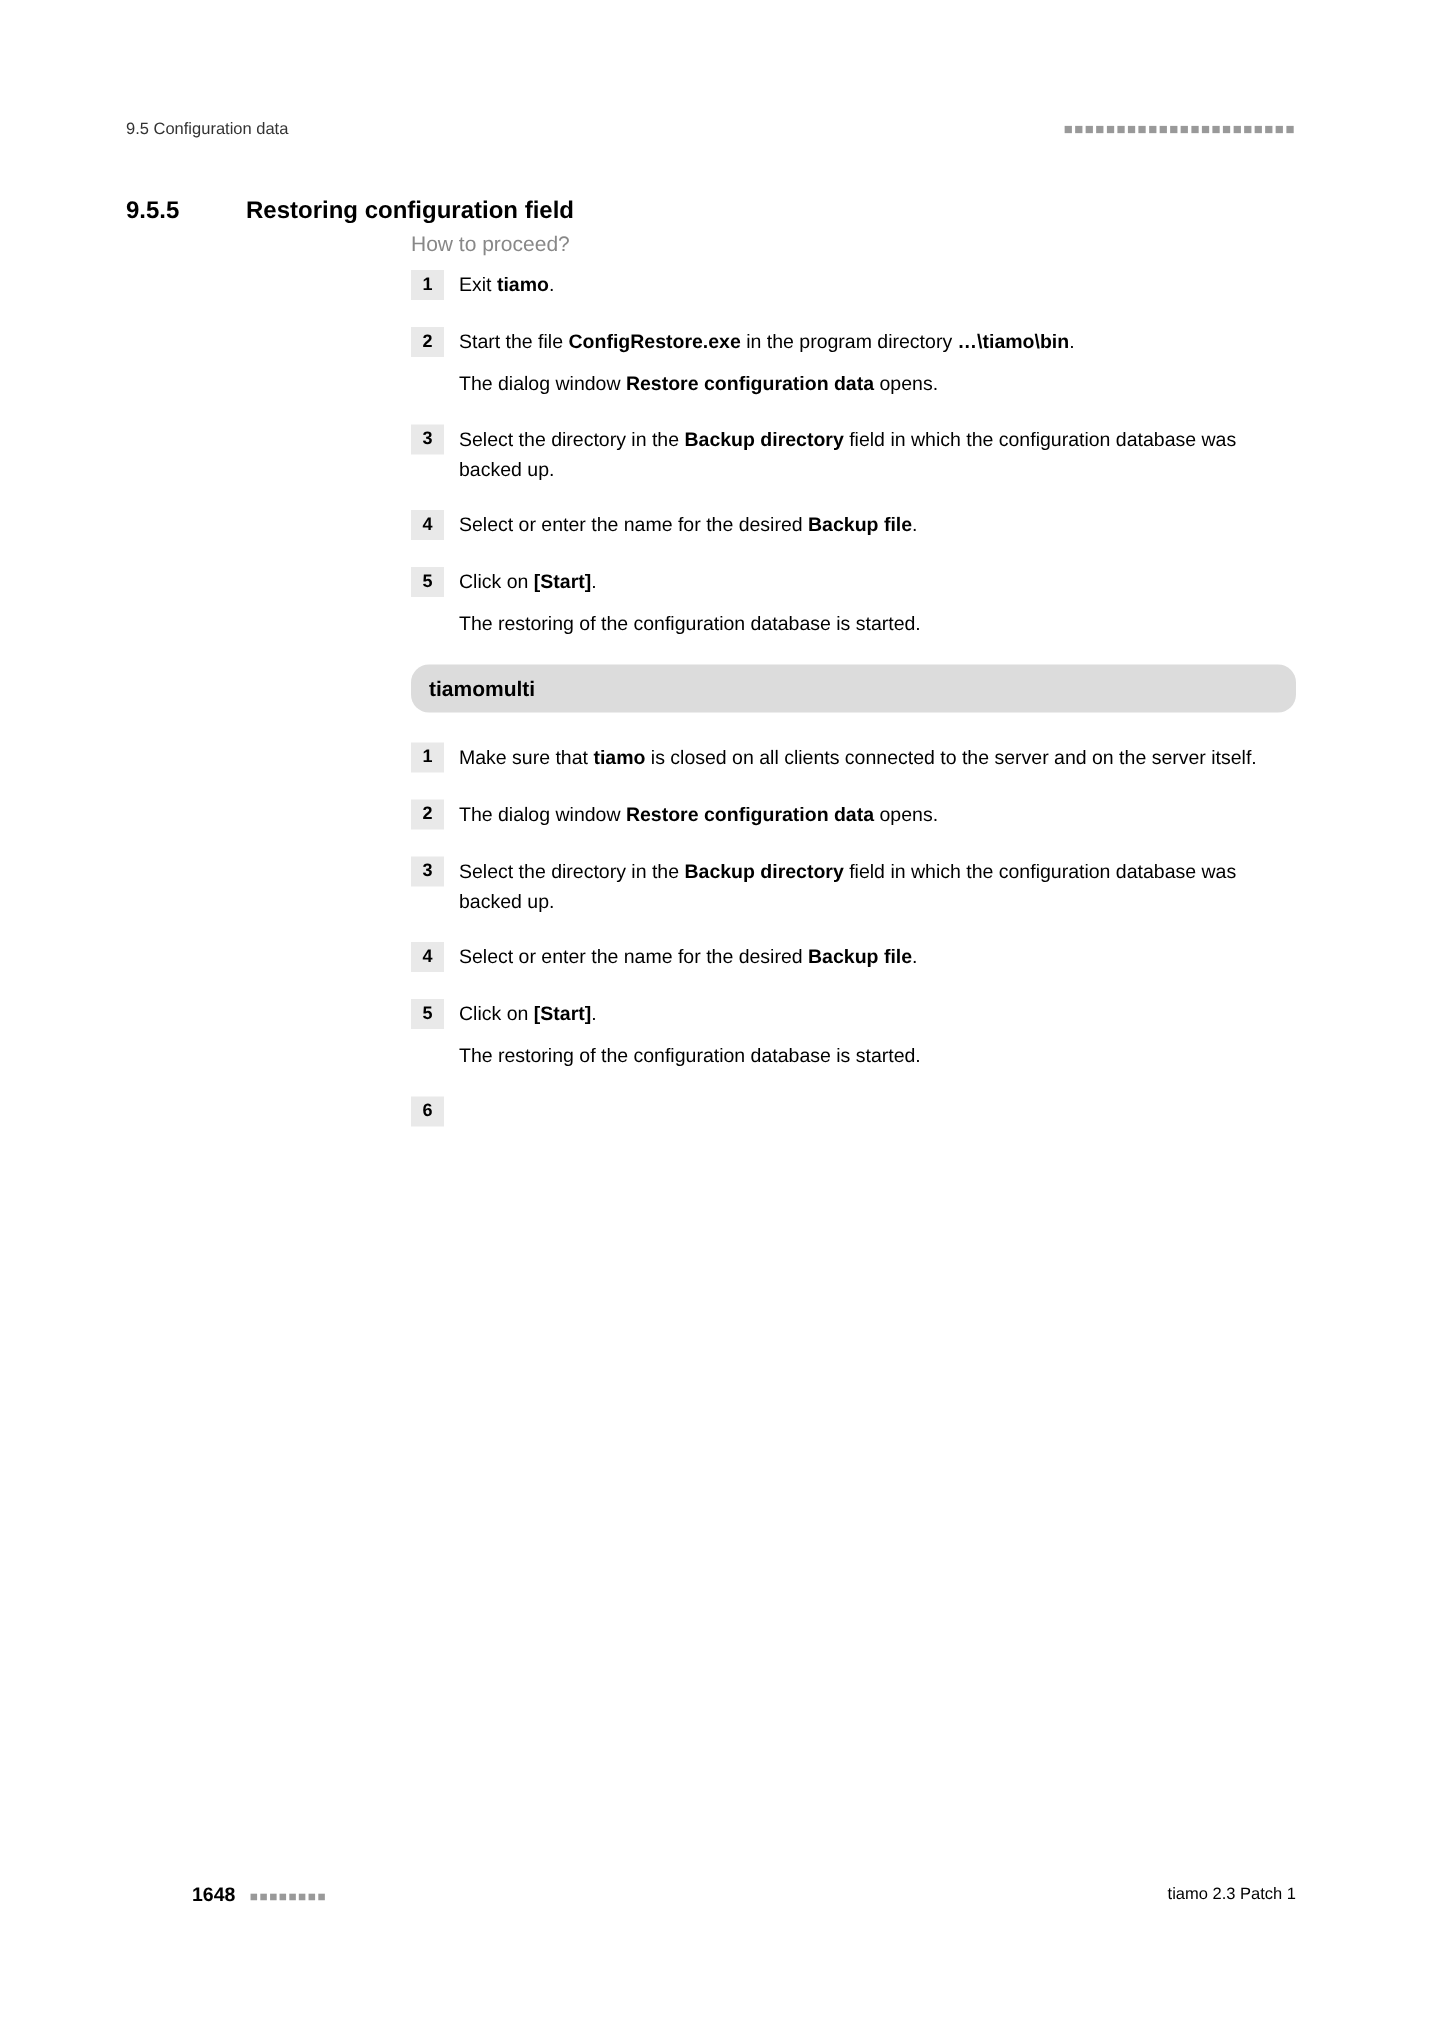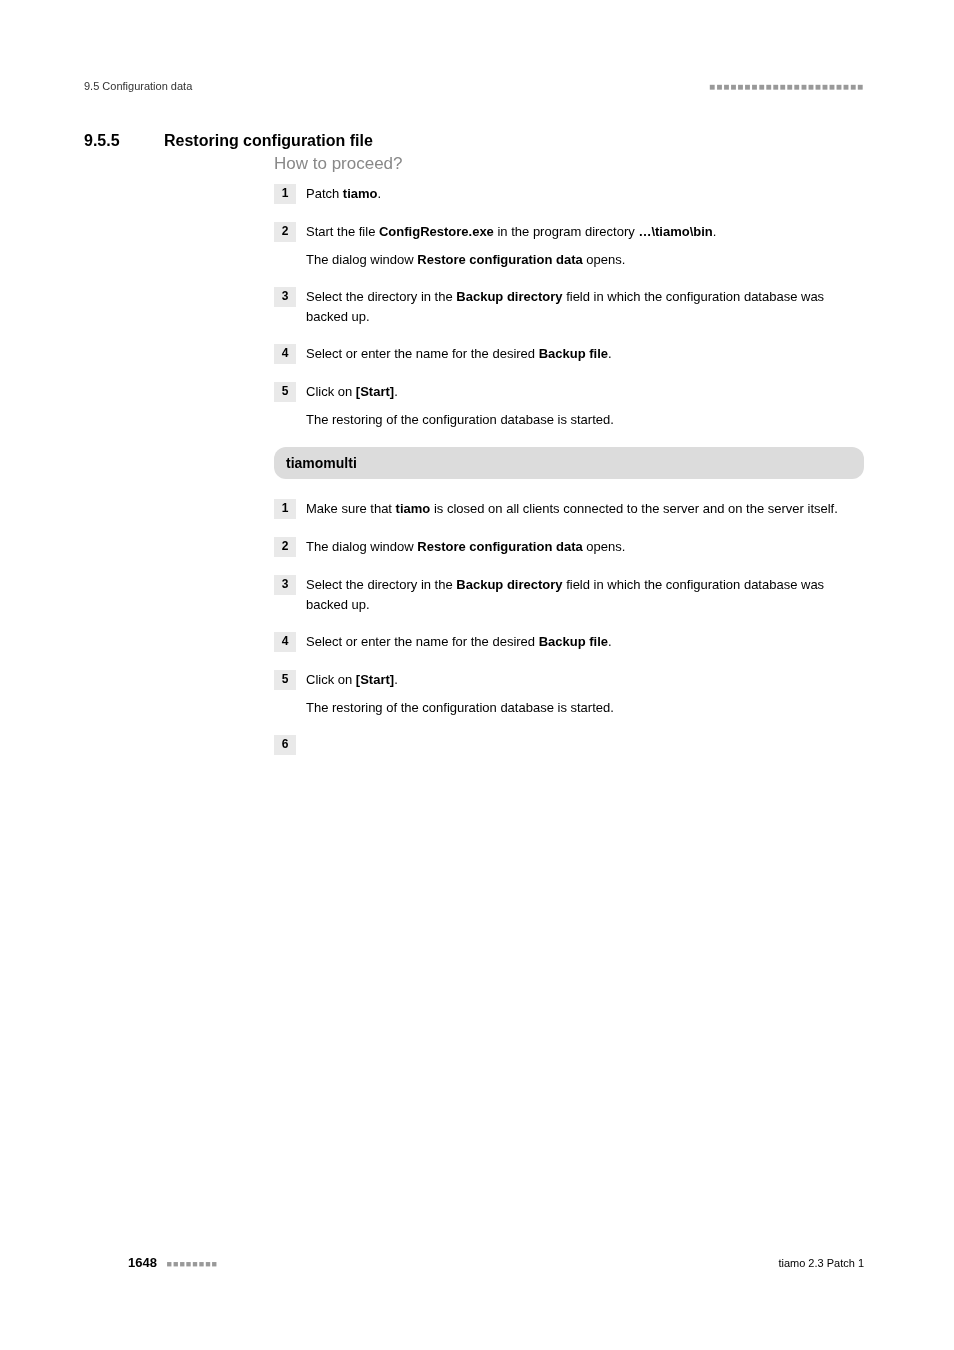"Restoring configuration file" span.section-title { text: file -> field }
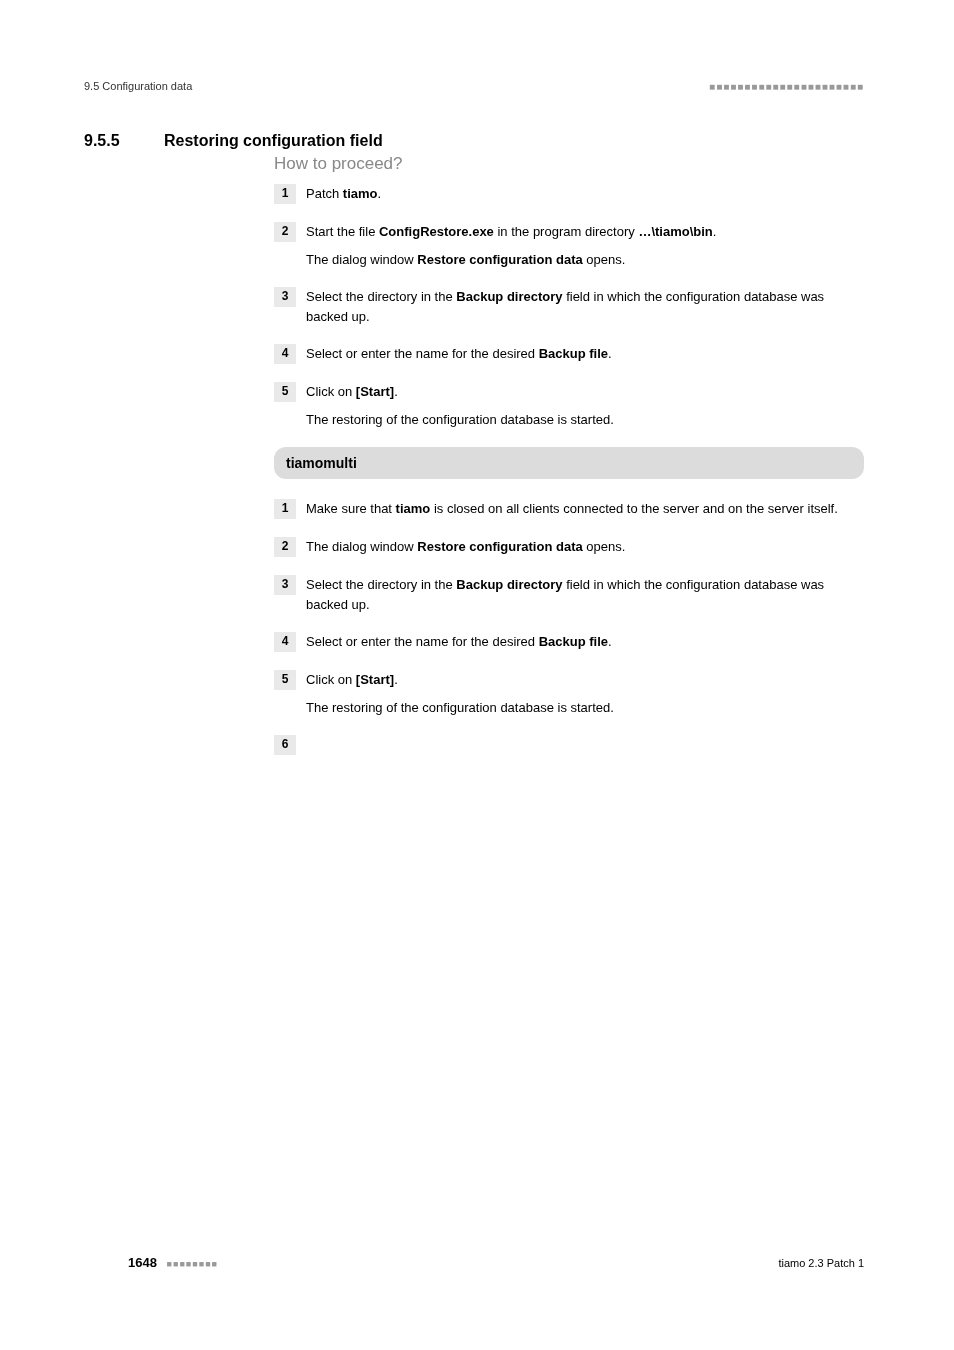"How to proceed?" .howto { font-size: 17px -> 14px }
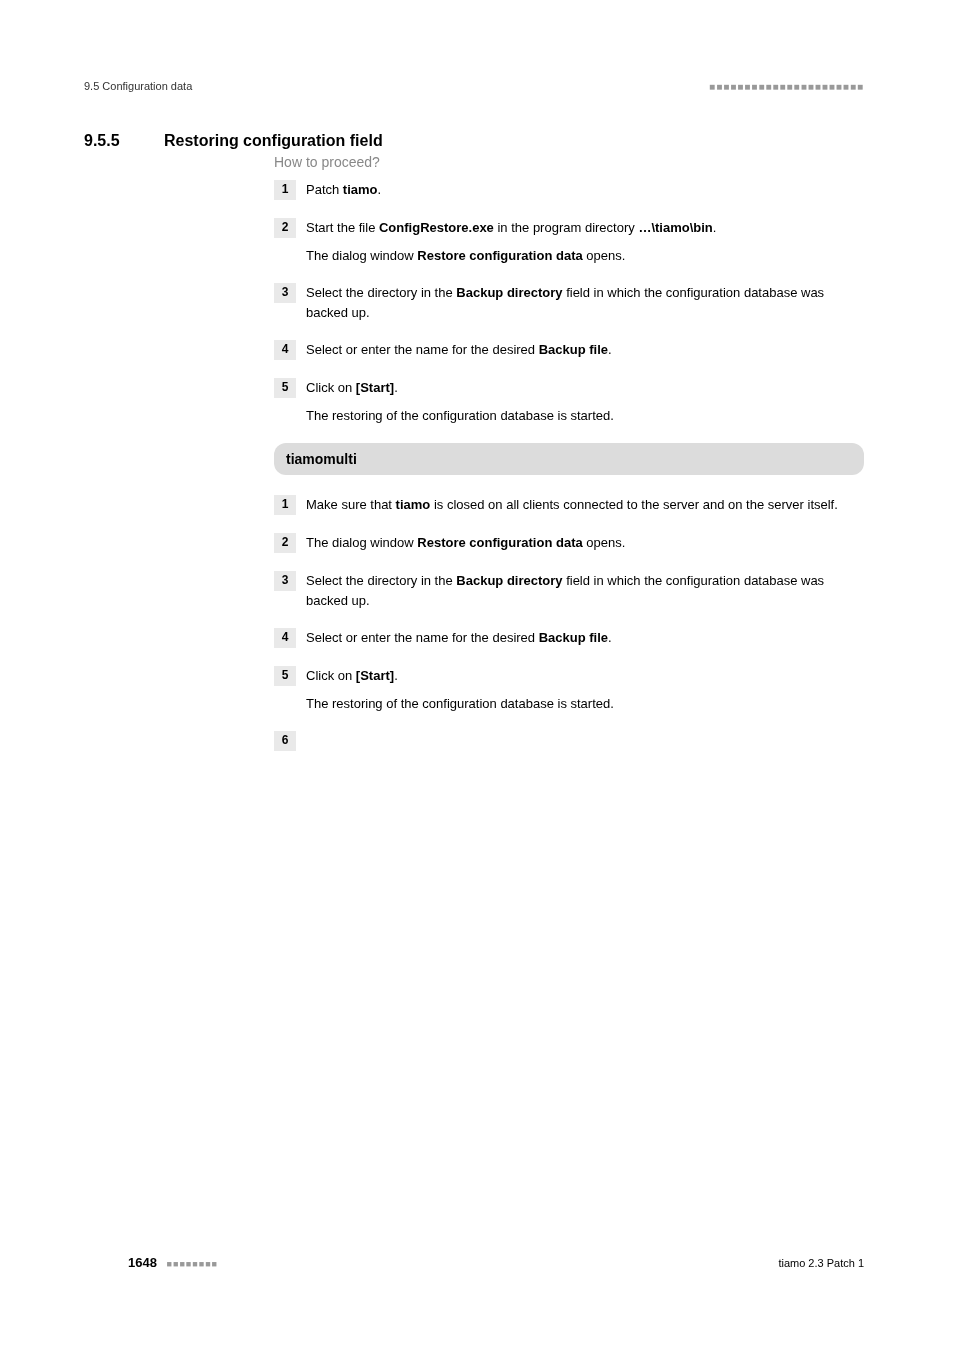"Patch" span { text: Patch -> Exit }
